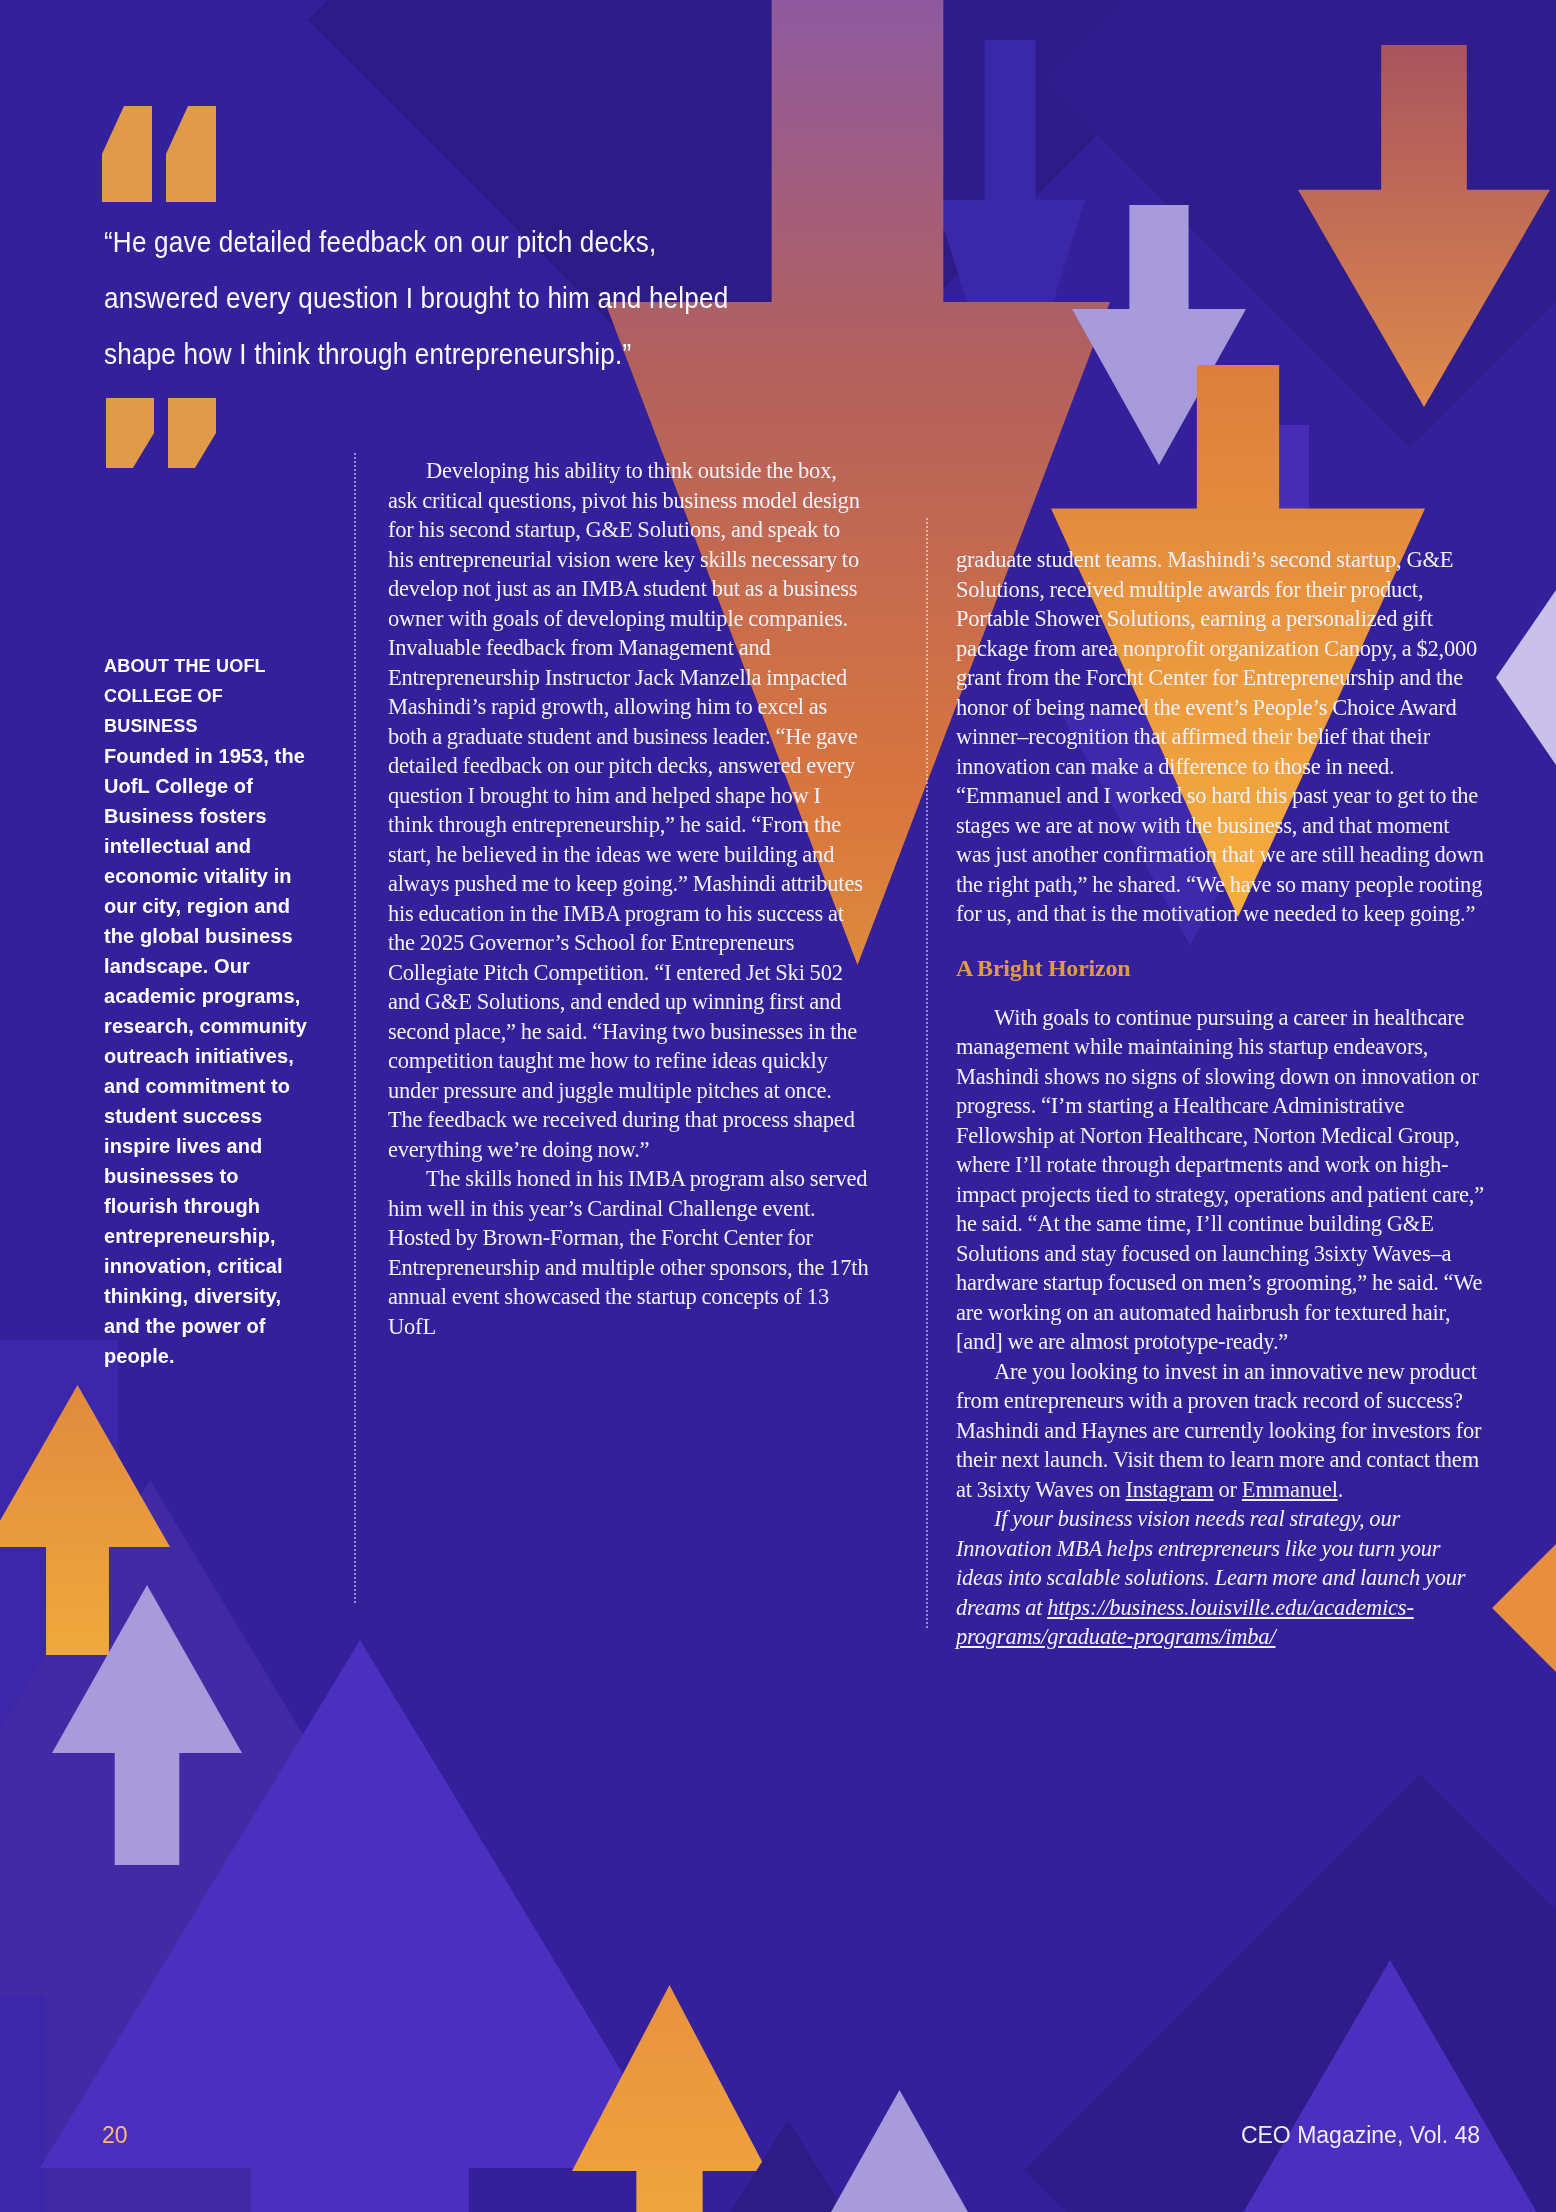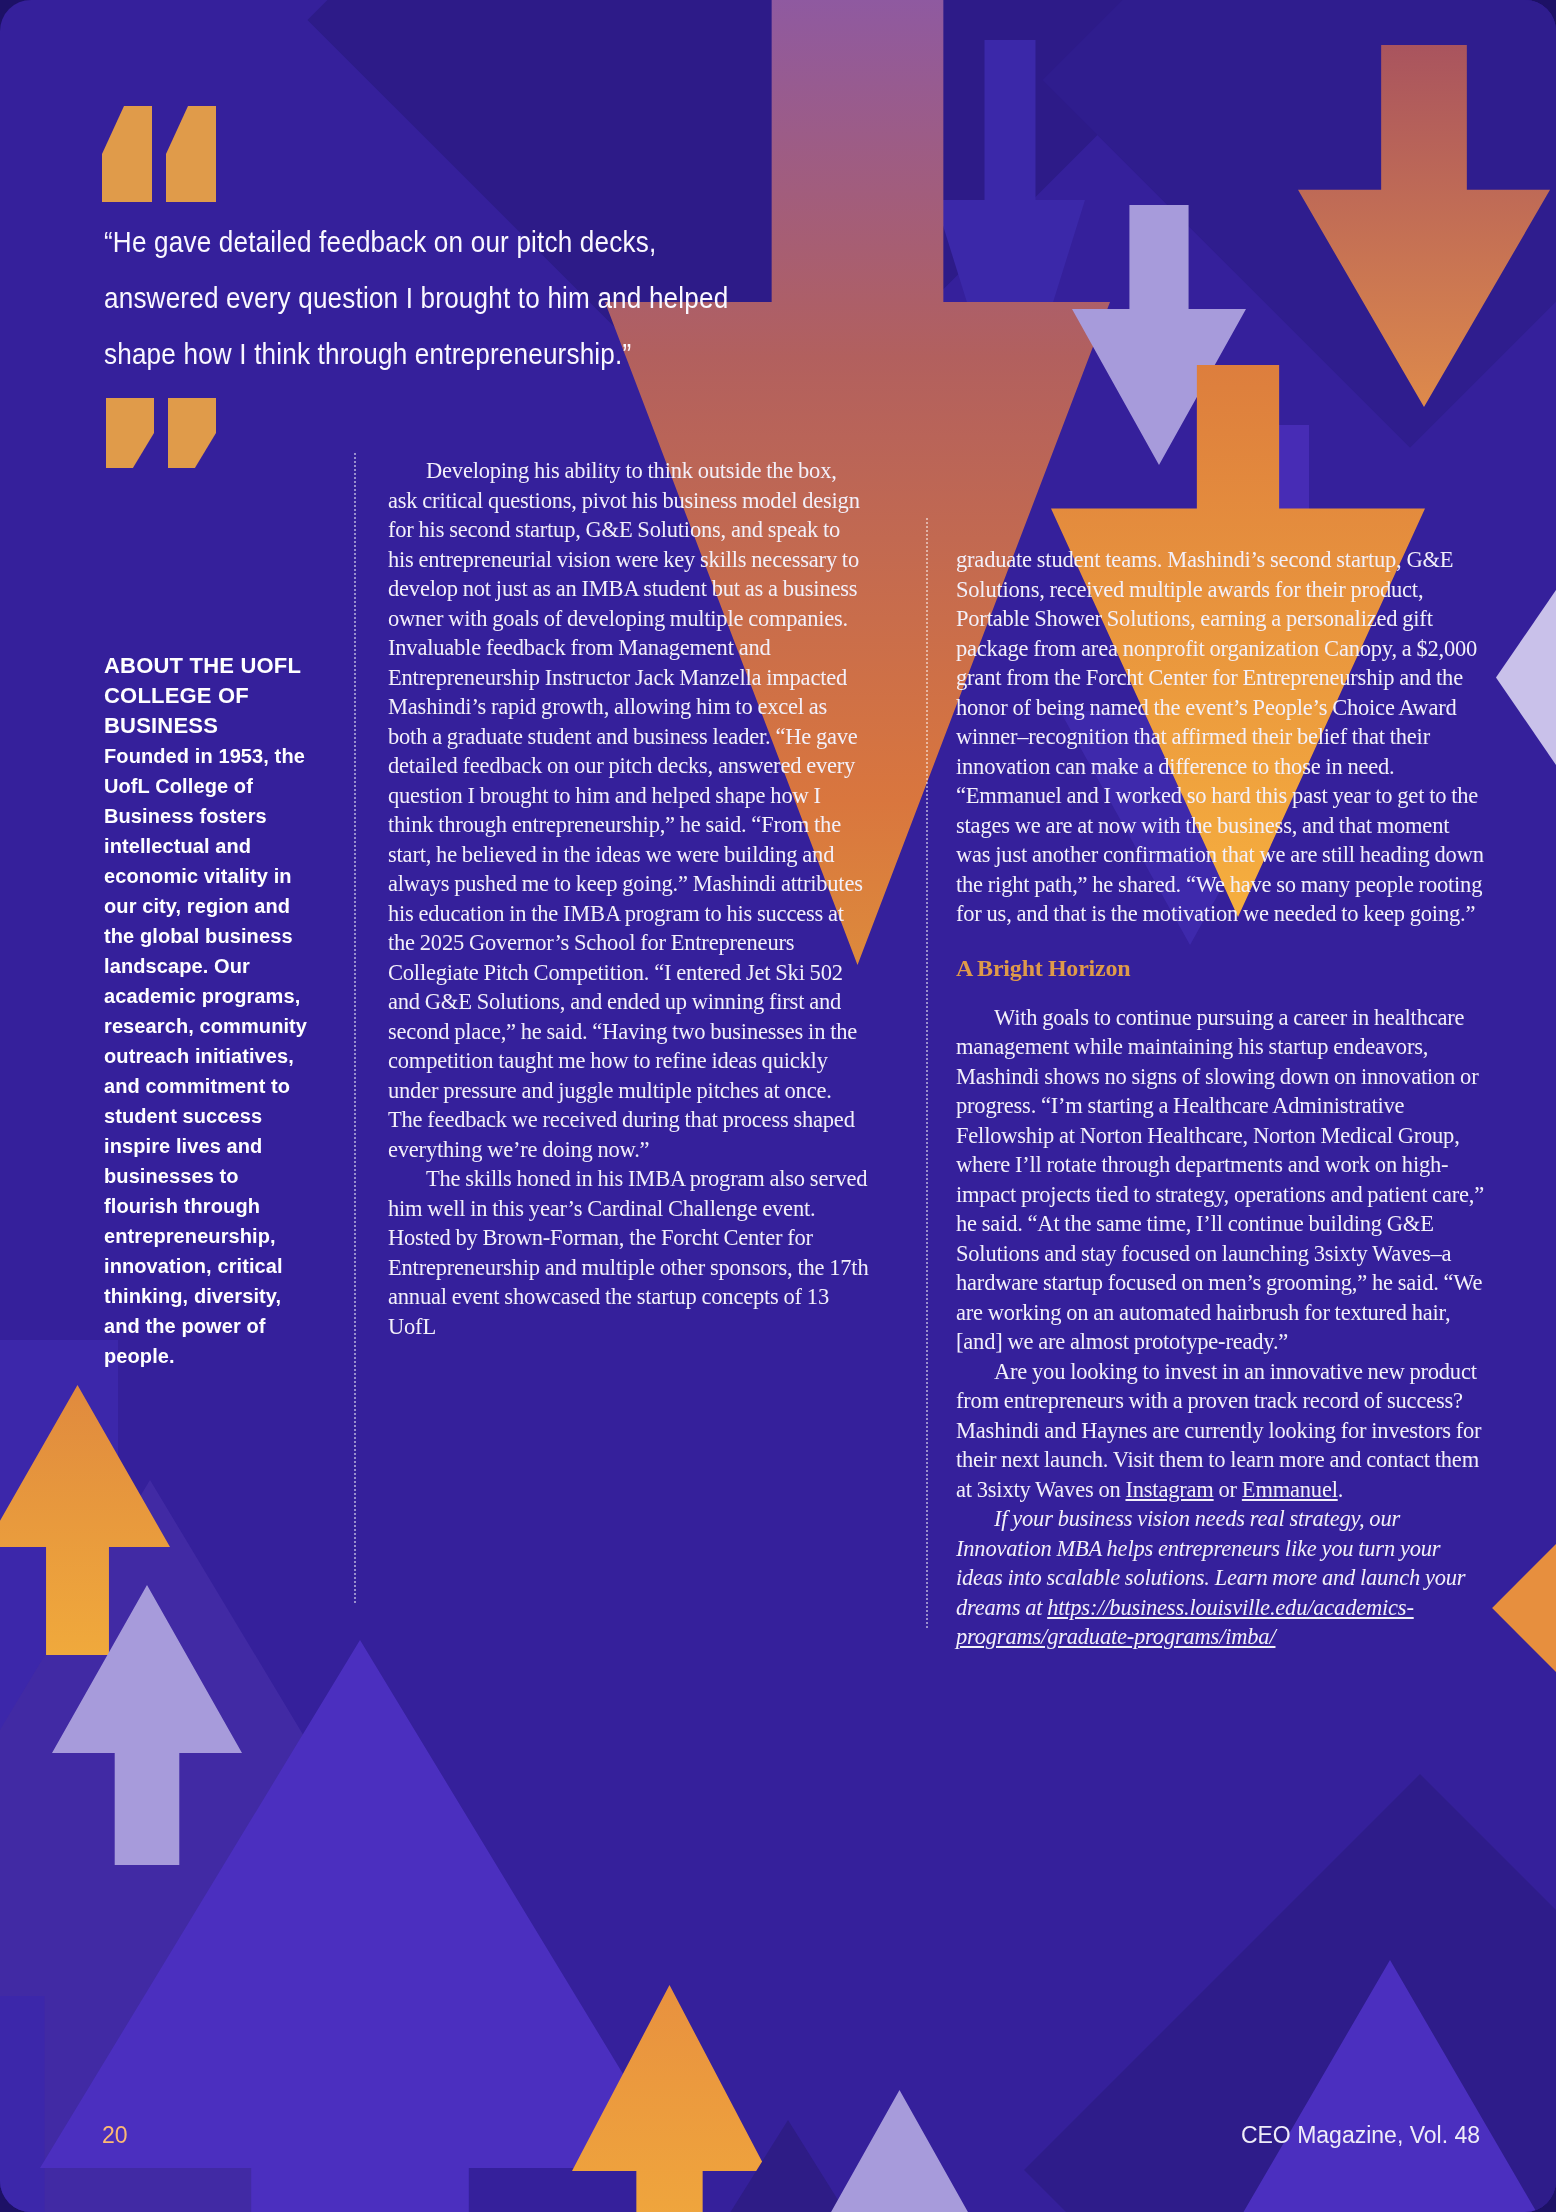"“He gave detailed feedback on" .page { border-radius: 31px -> none }
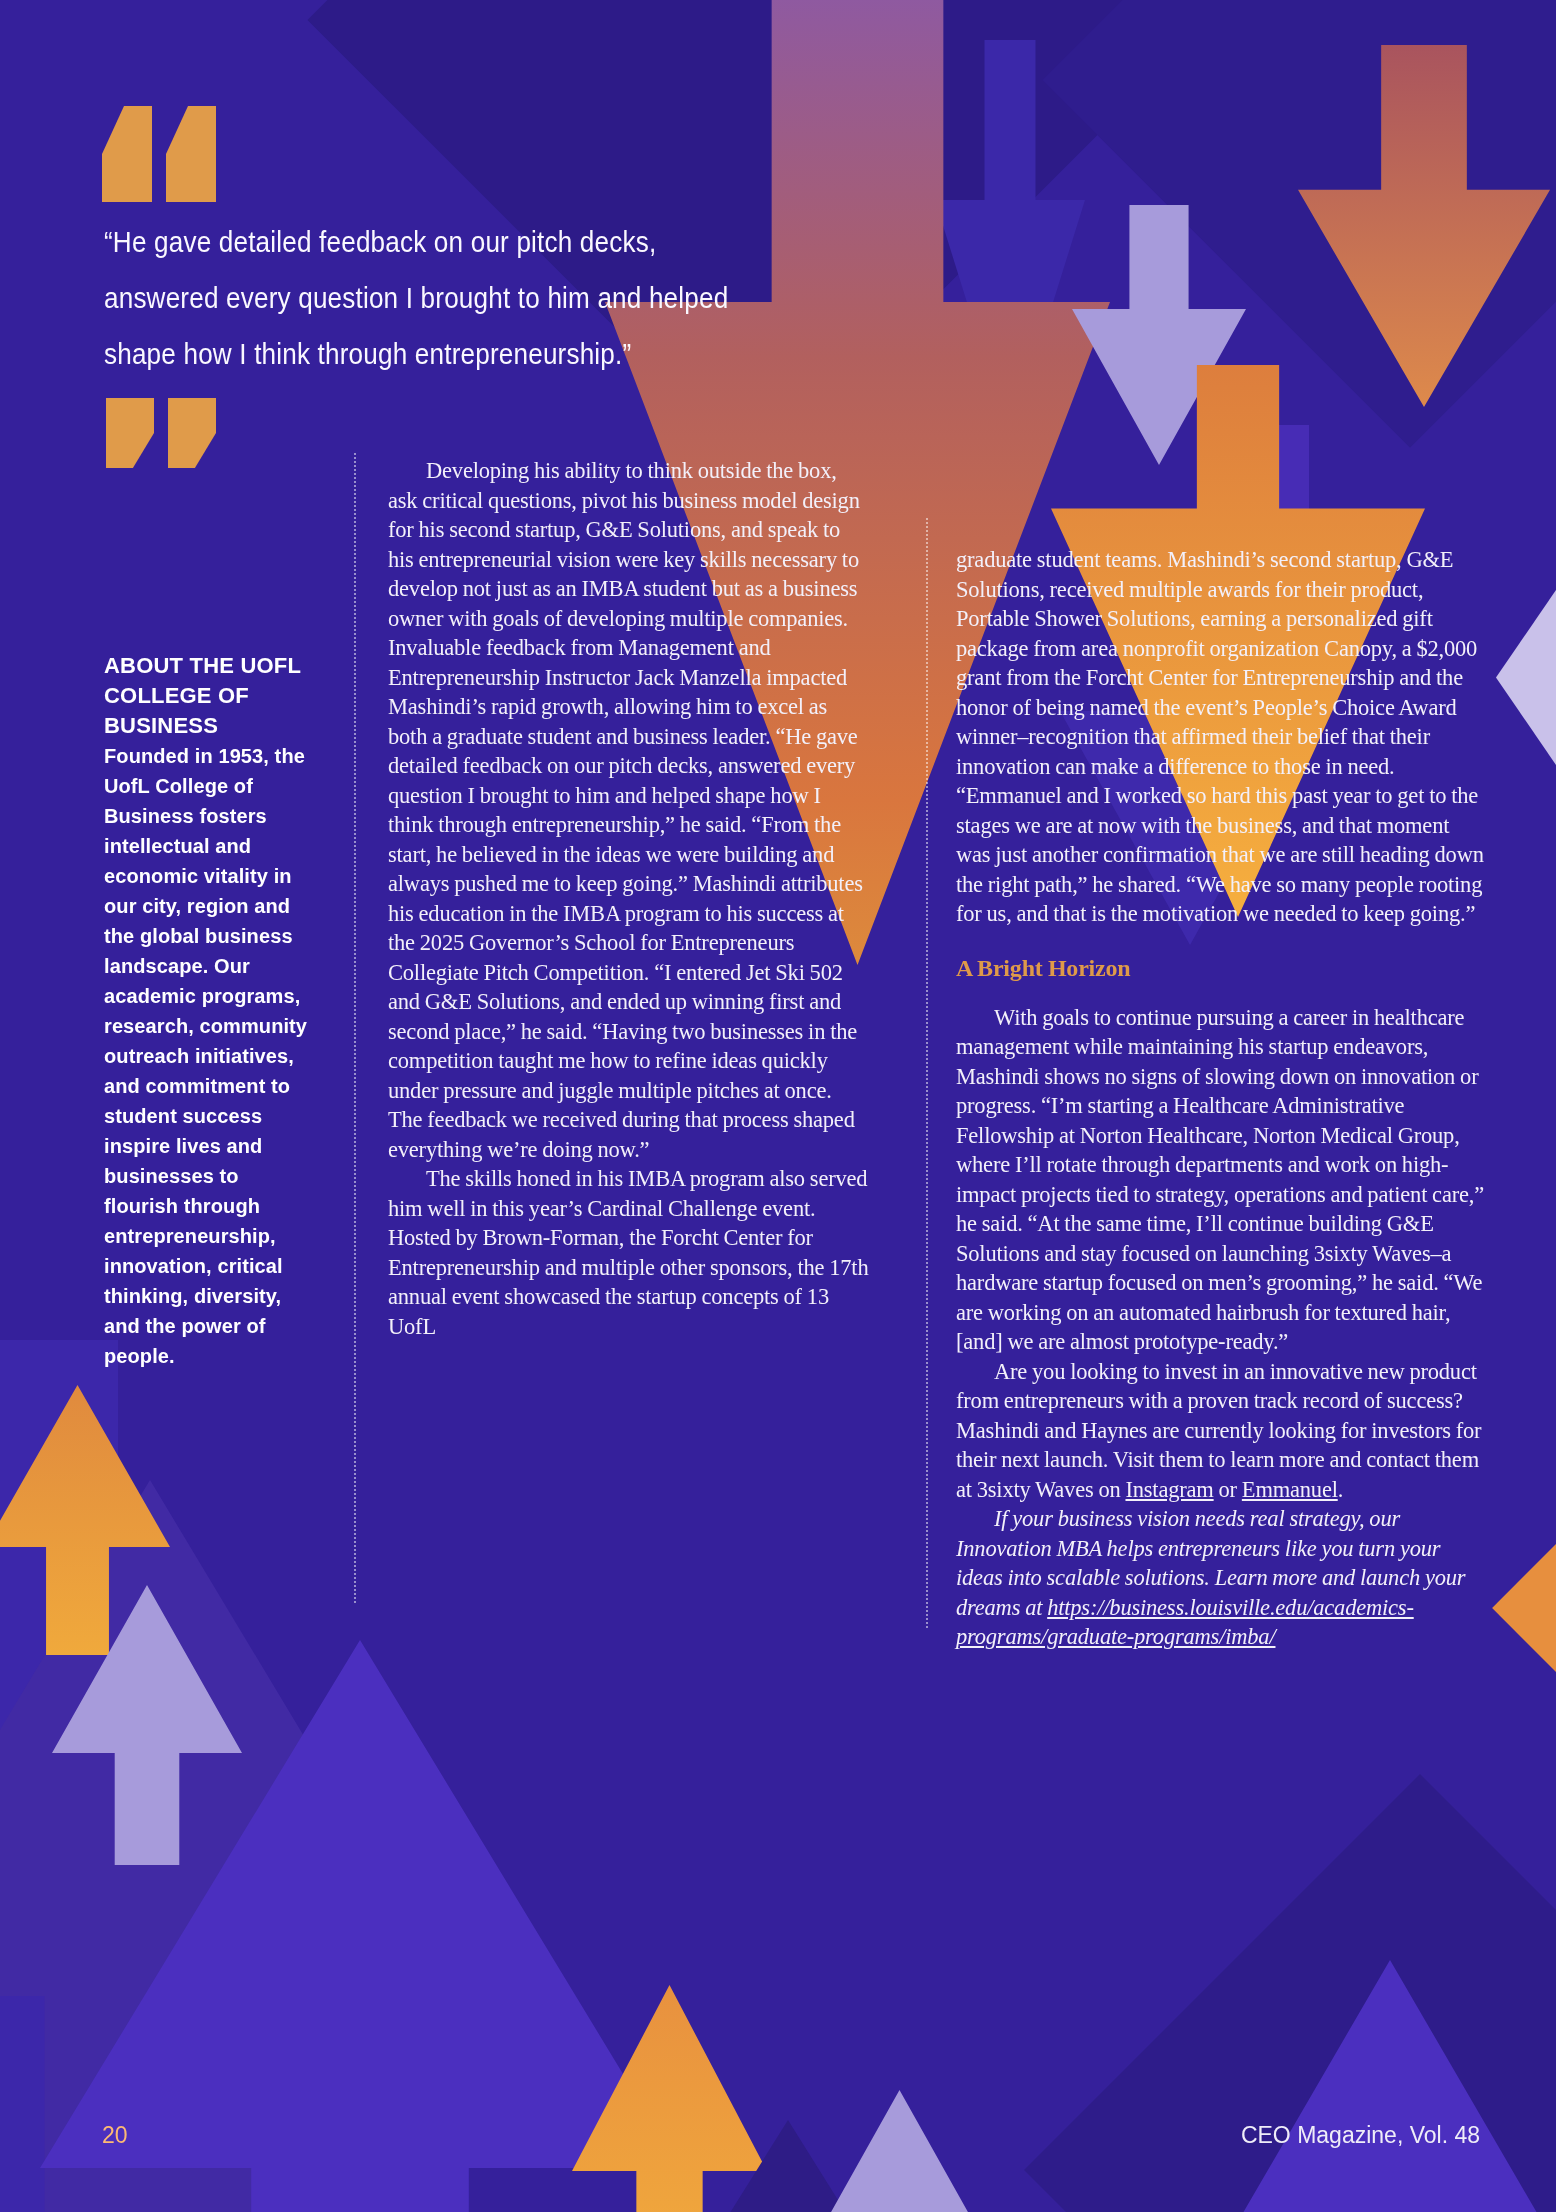"ABOUT THE UOFL COLLEGE OF" .sidebar h3 { font-size: 22px -> 18px }
